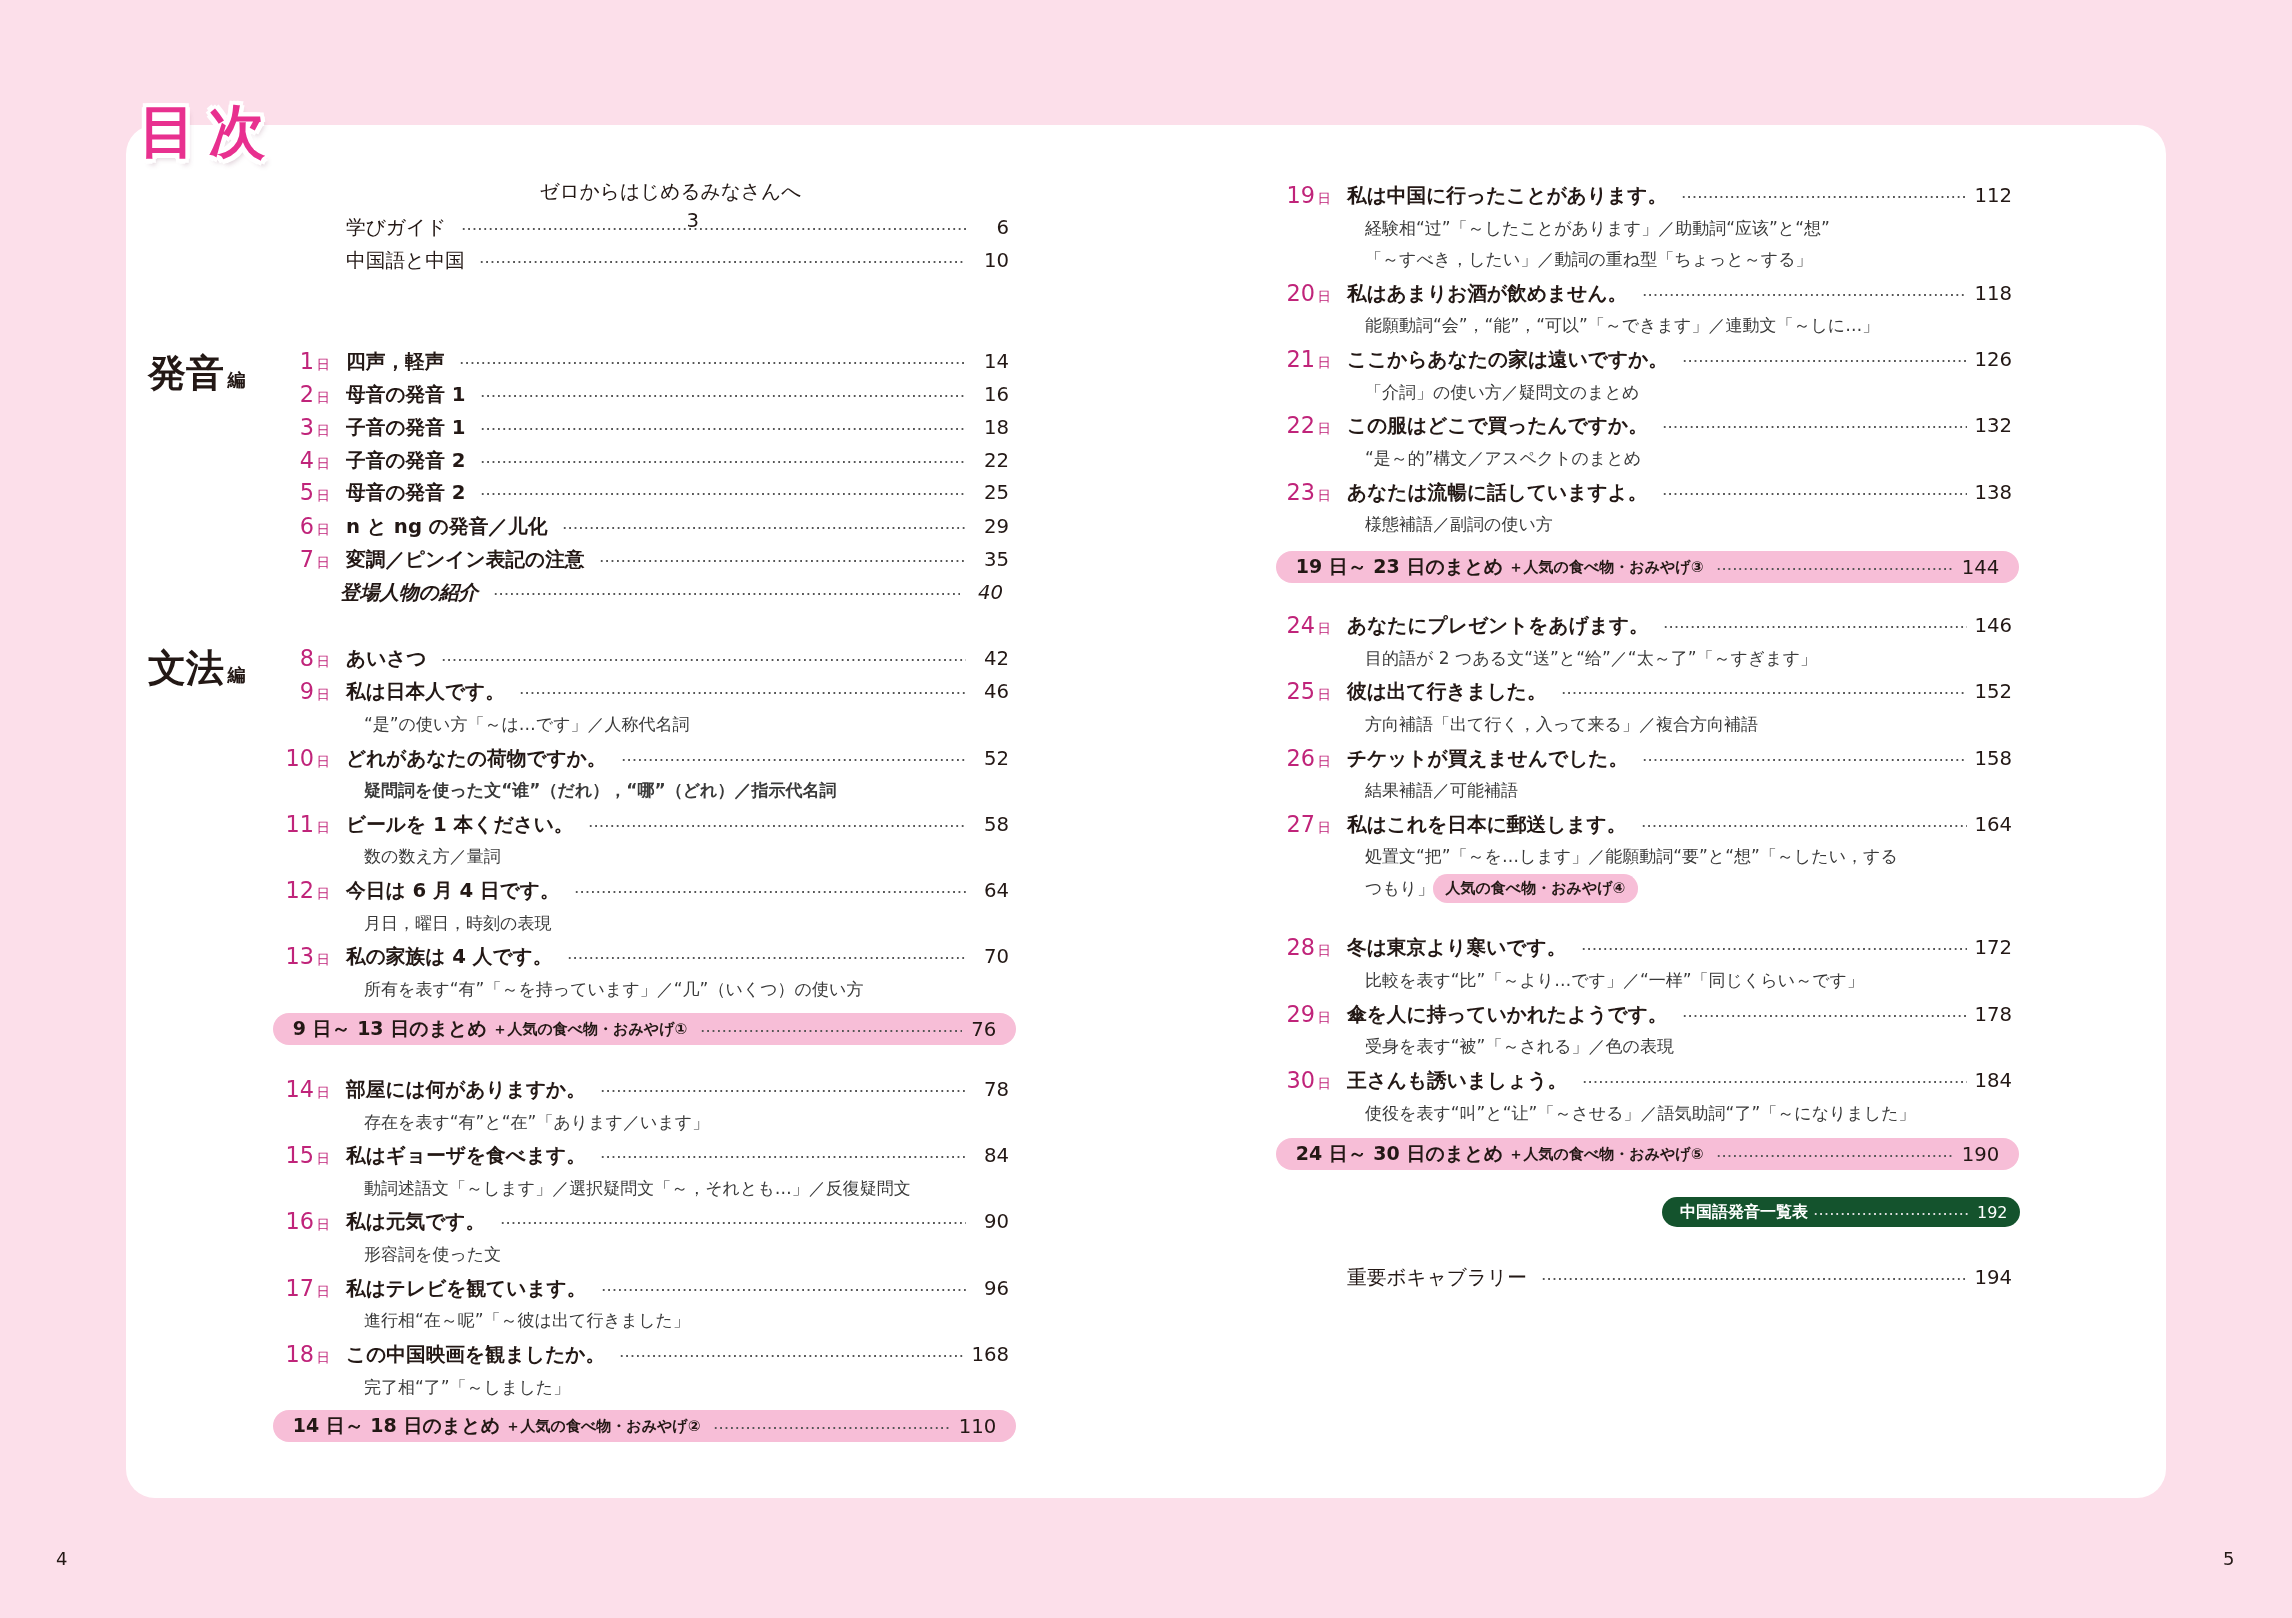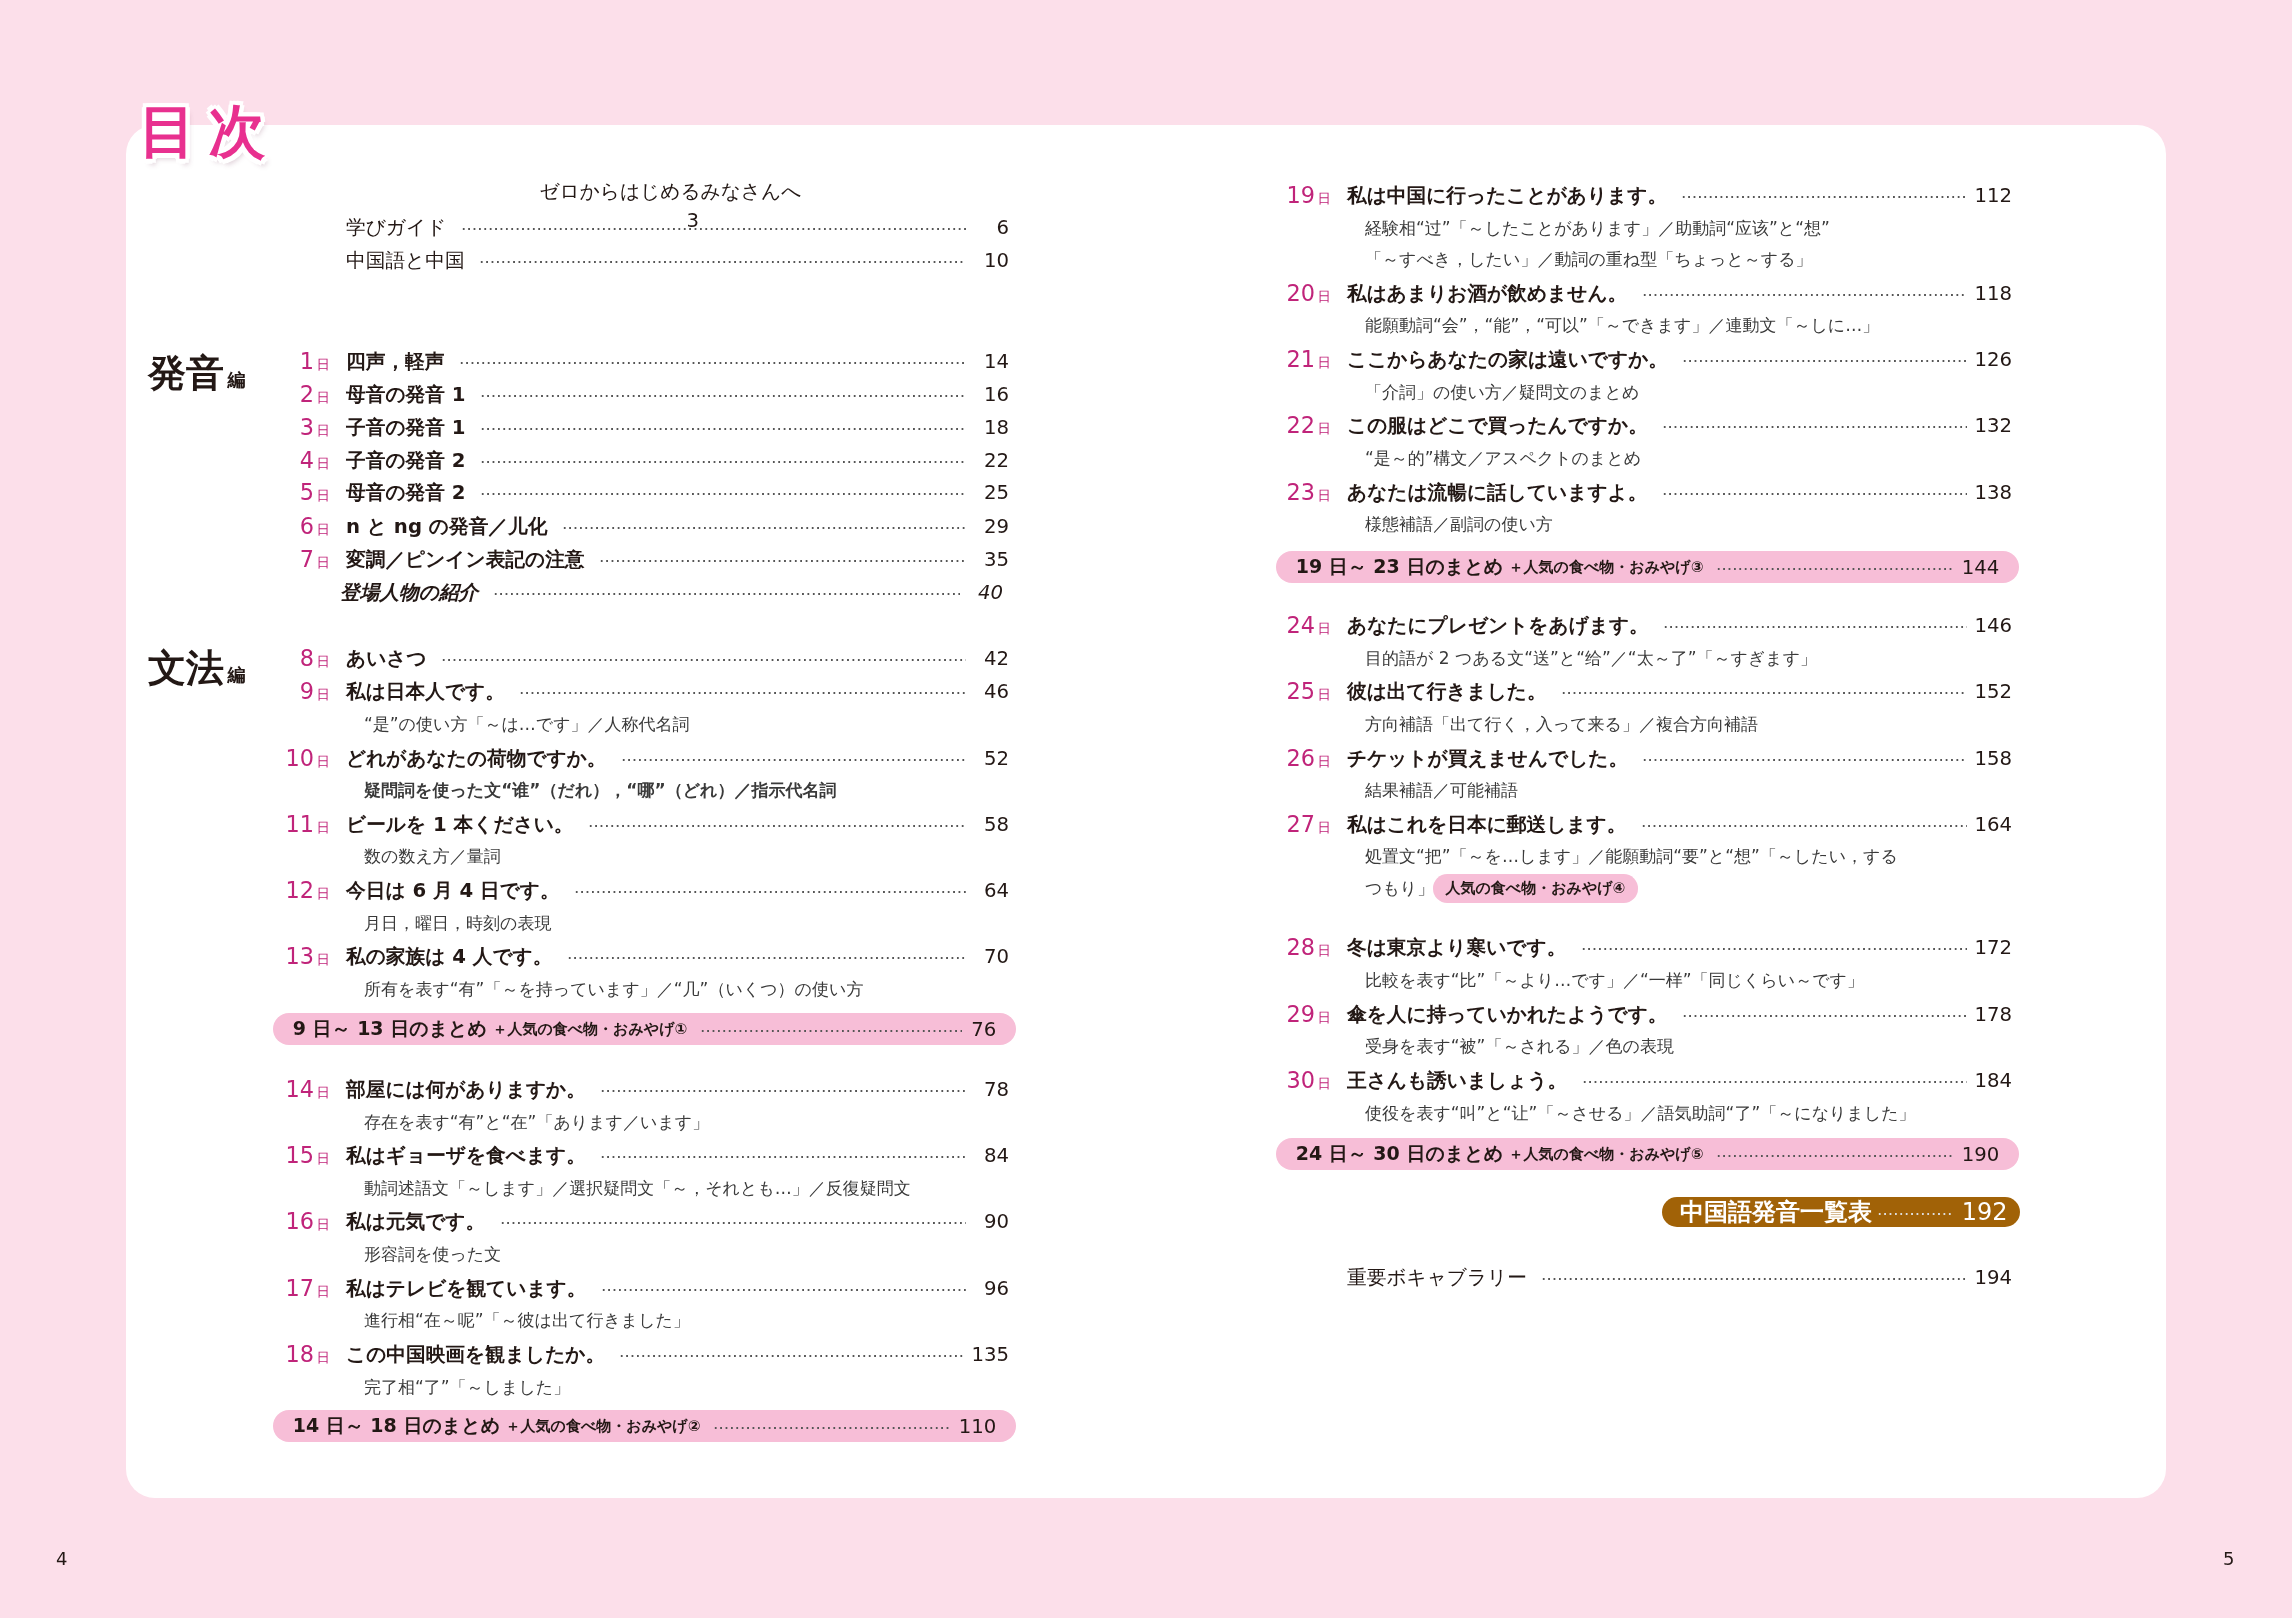"中国語発音一覧表" .gray-pill { background: #a16207 -> #14532d; font-size: 24px -> 16px }
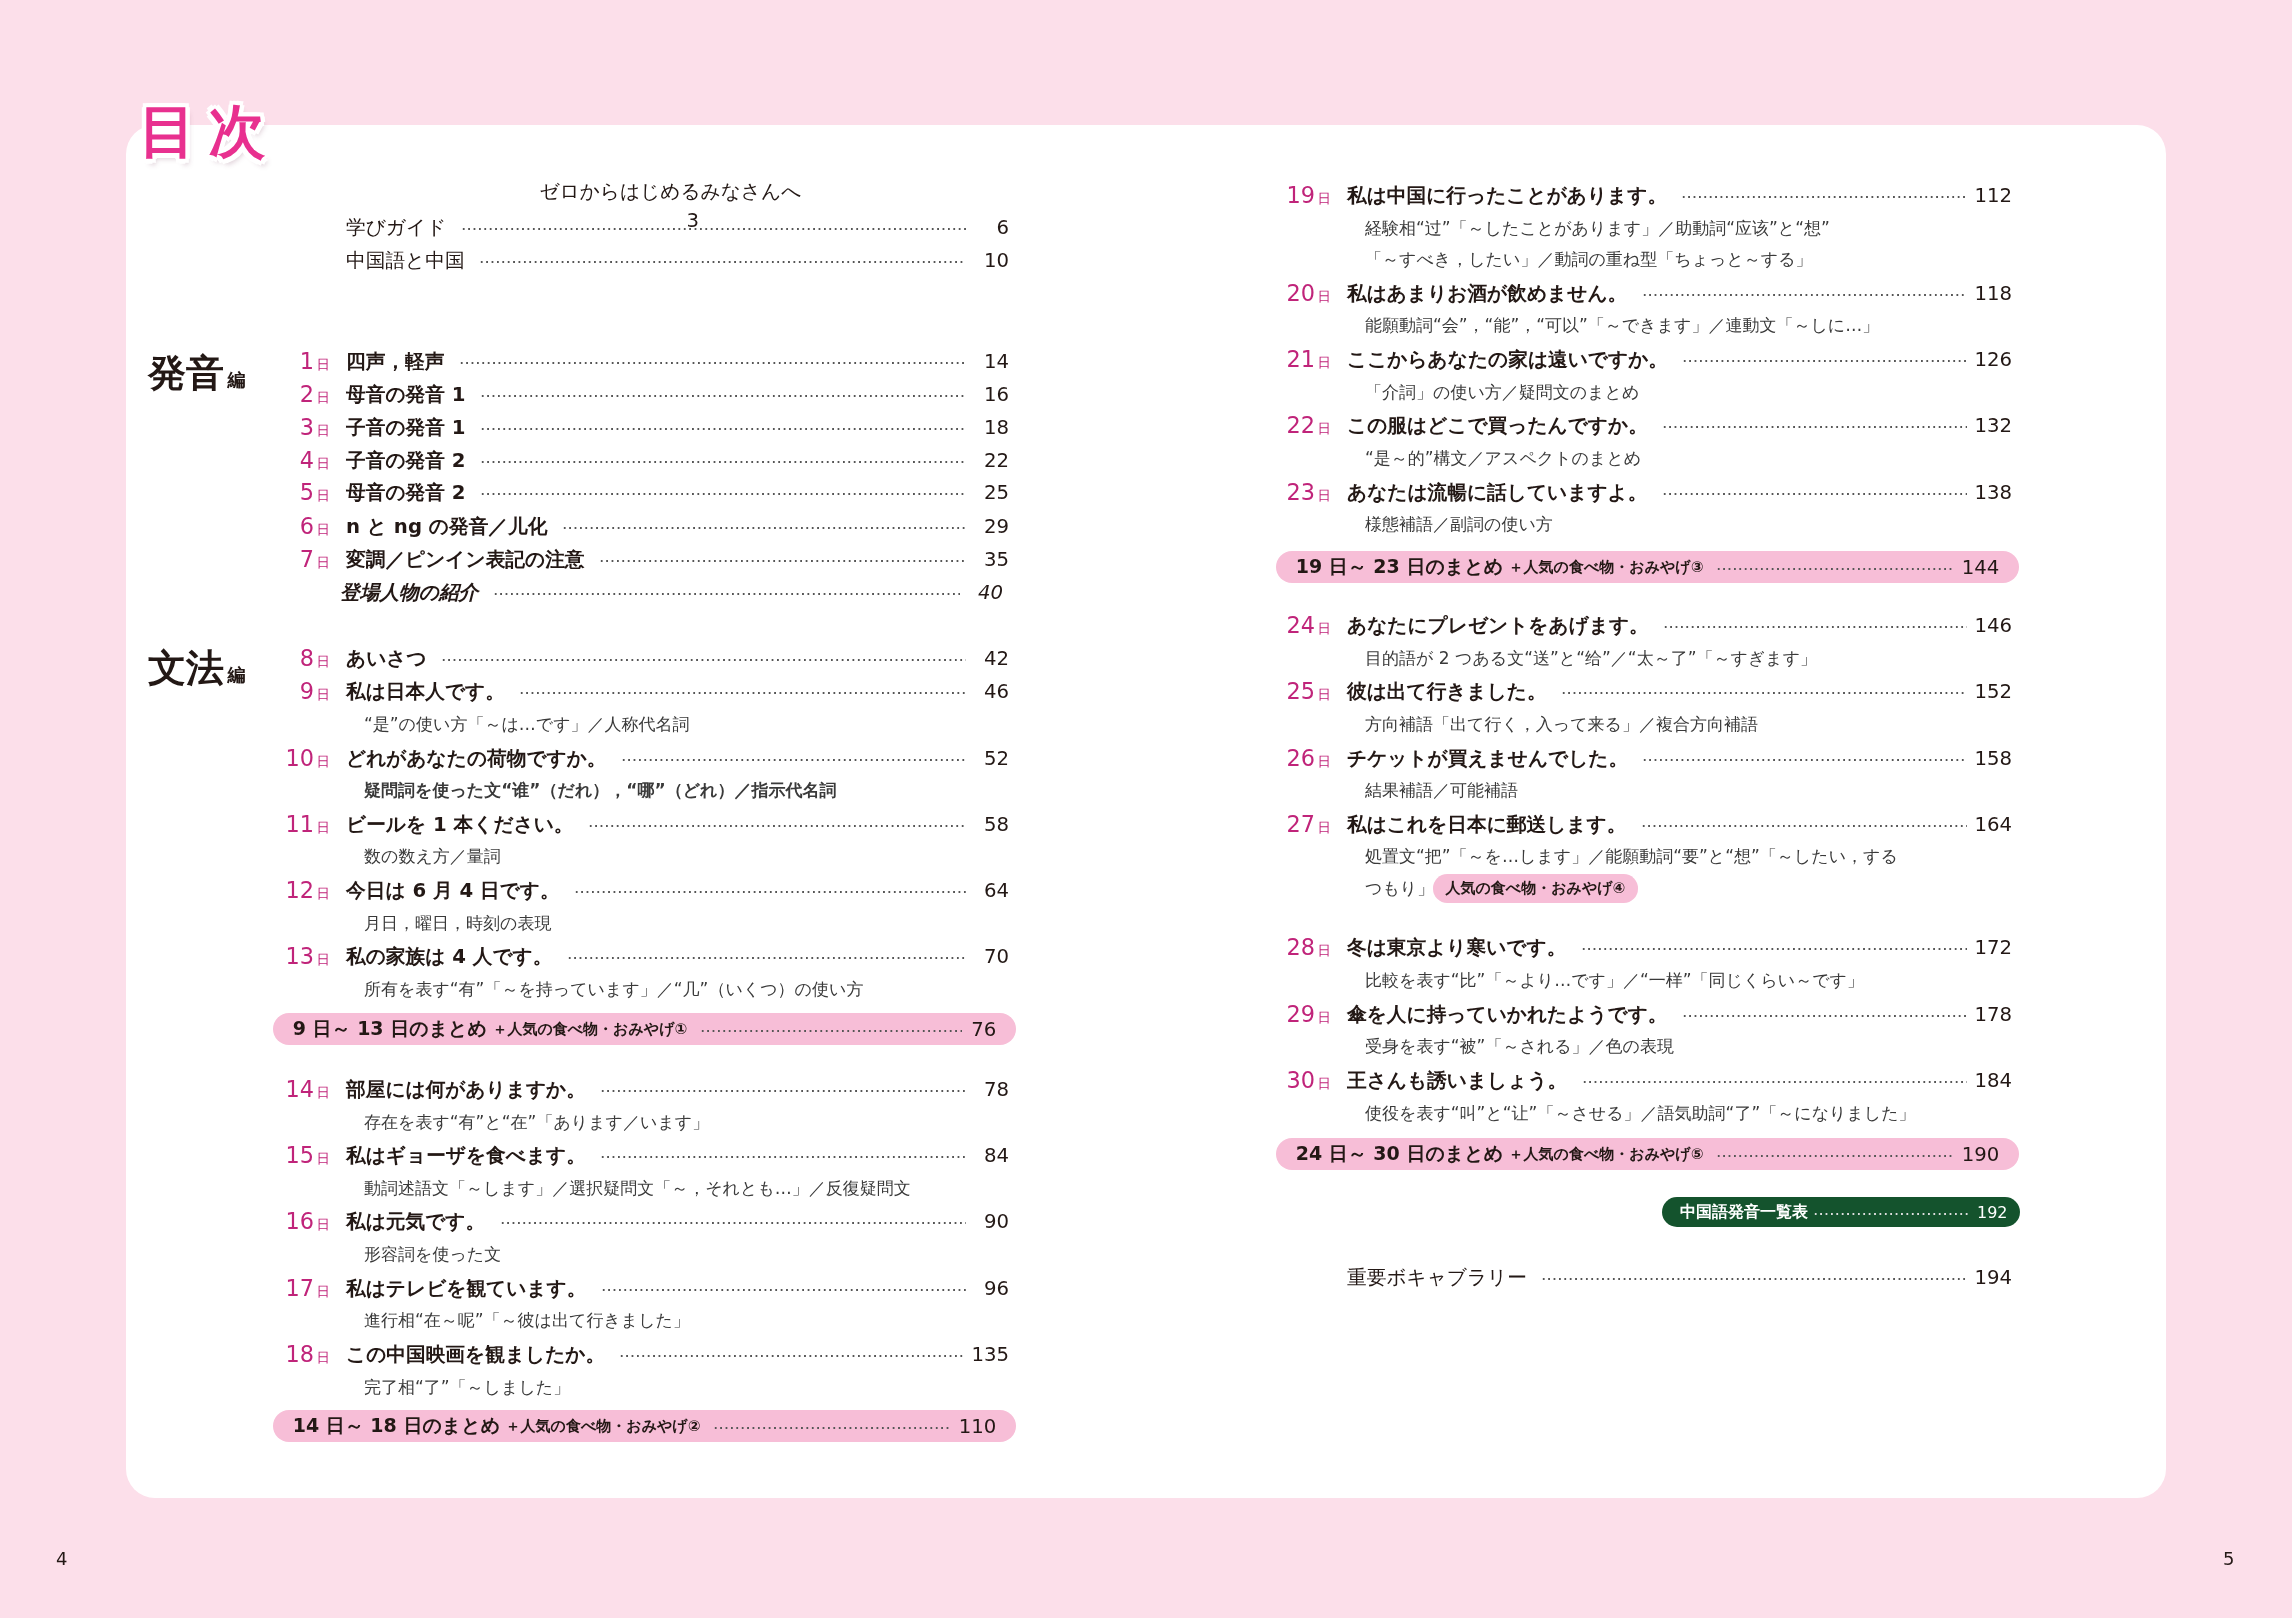"135" span.pg { text: 135 -> 168 }
